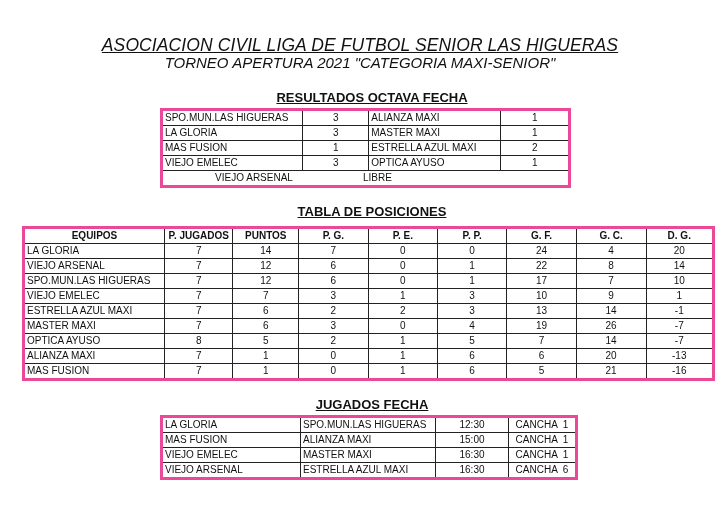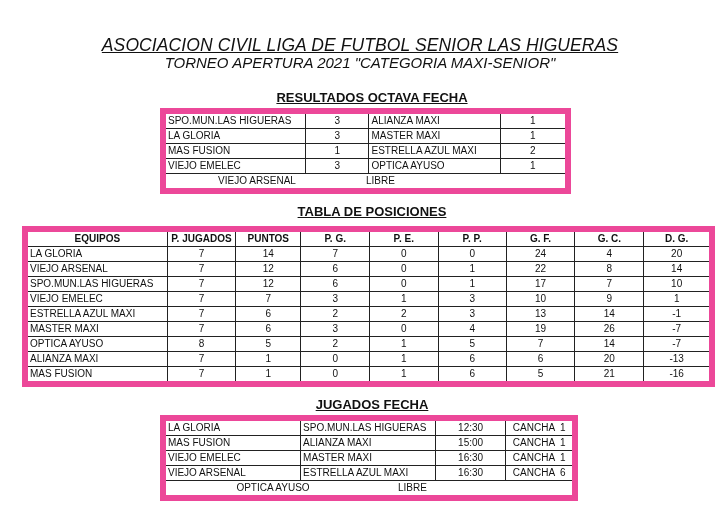"SPO.MUN.LAS HIGUERAS" table.outer { border: 6px solid #ec4899 -> 3px solid #ec4899 }
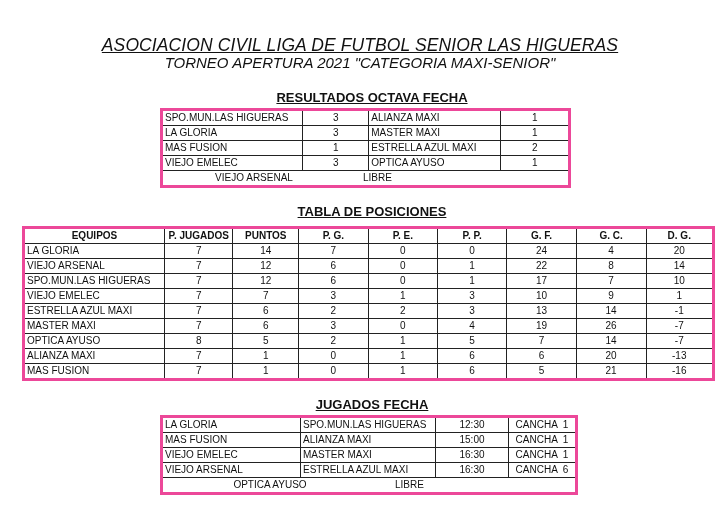"OPTICA AYUSO LIBRE" tr.bye { html: <tr> <td><span>OPTICA AYUSO</span><span>LIBRE</span></td> </tr> -> none }
